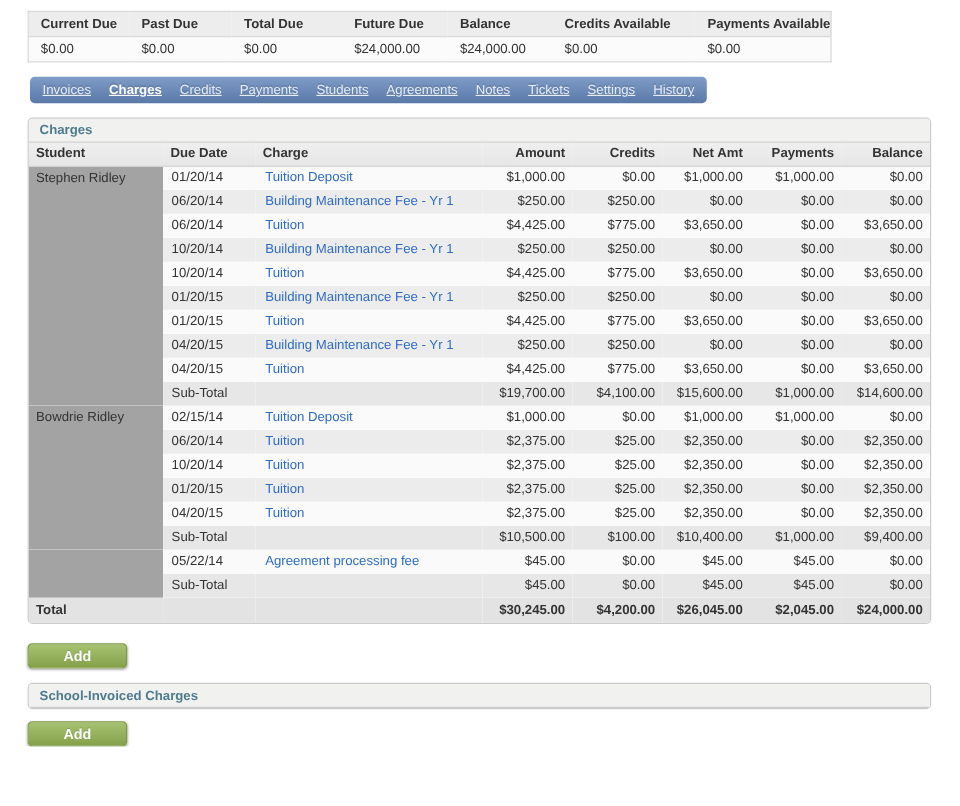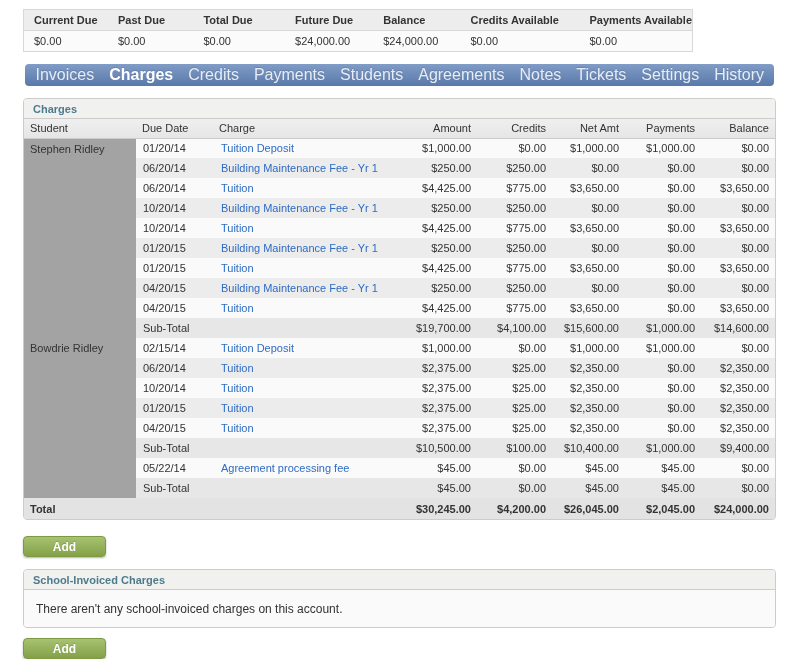"Invoices" .tab { font-size: 16px -> 11px; text-decoration: none -> underline }
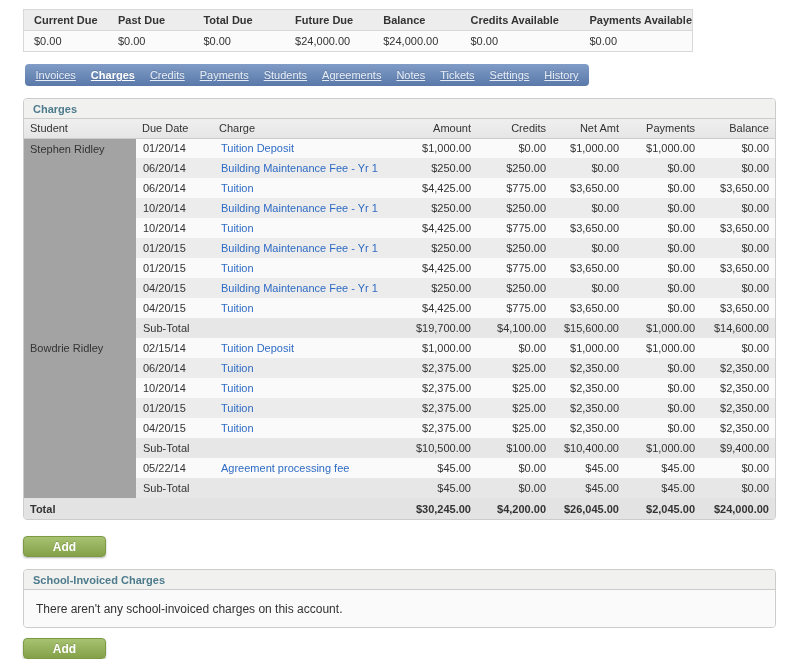"Student" table.charges thead th { font-weight: normal -> bold }
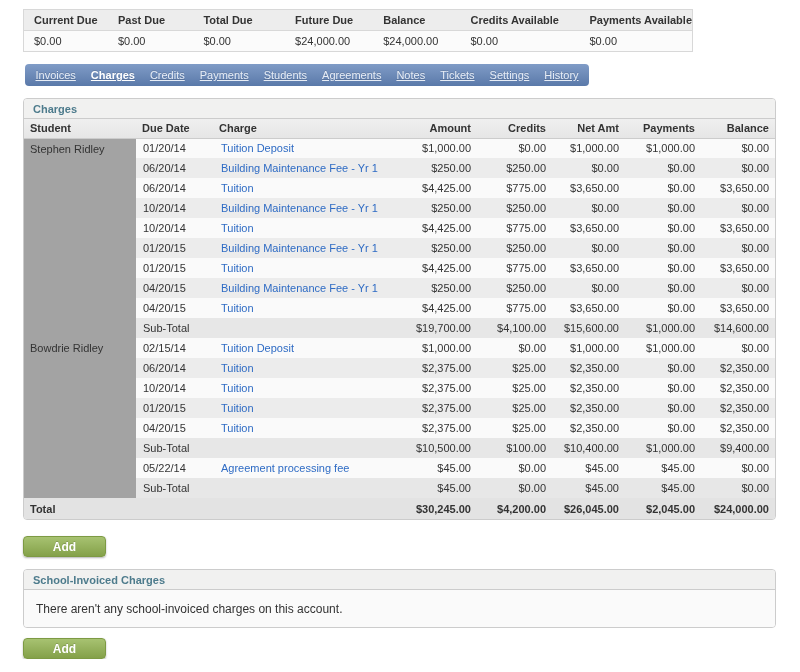"There aren't any school-invoiced charges" div.empty-row { html: <div>There aren't any school-invoiced charges on this account.</div> -> none }
